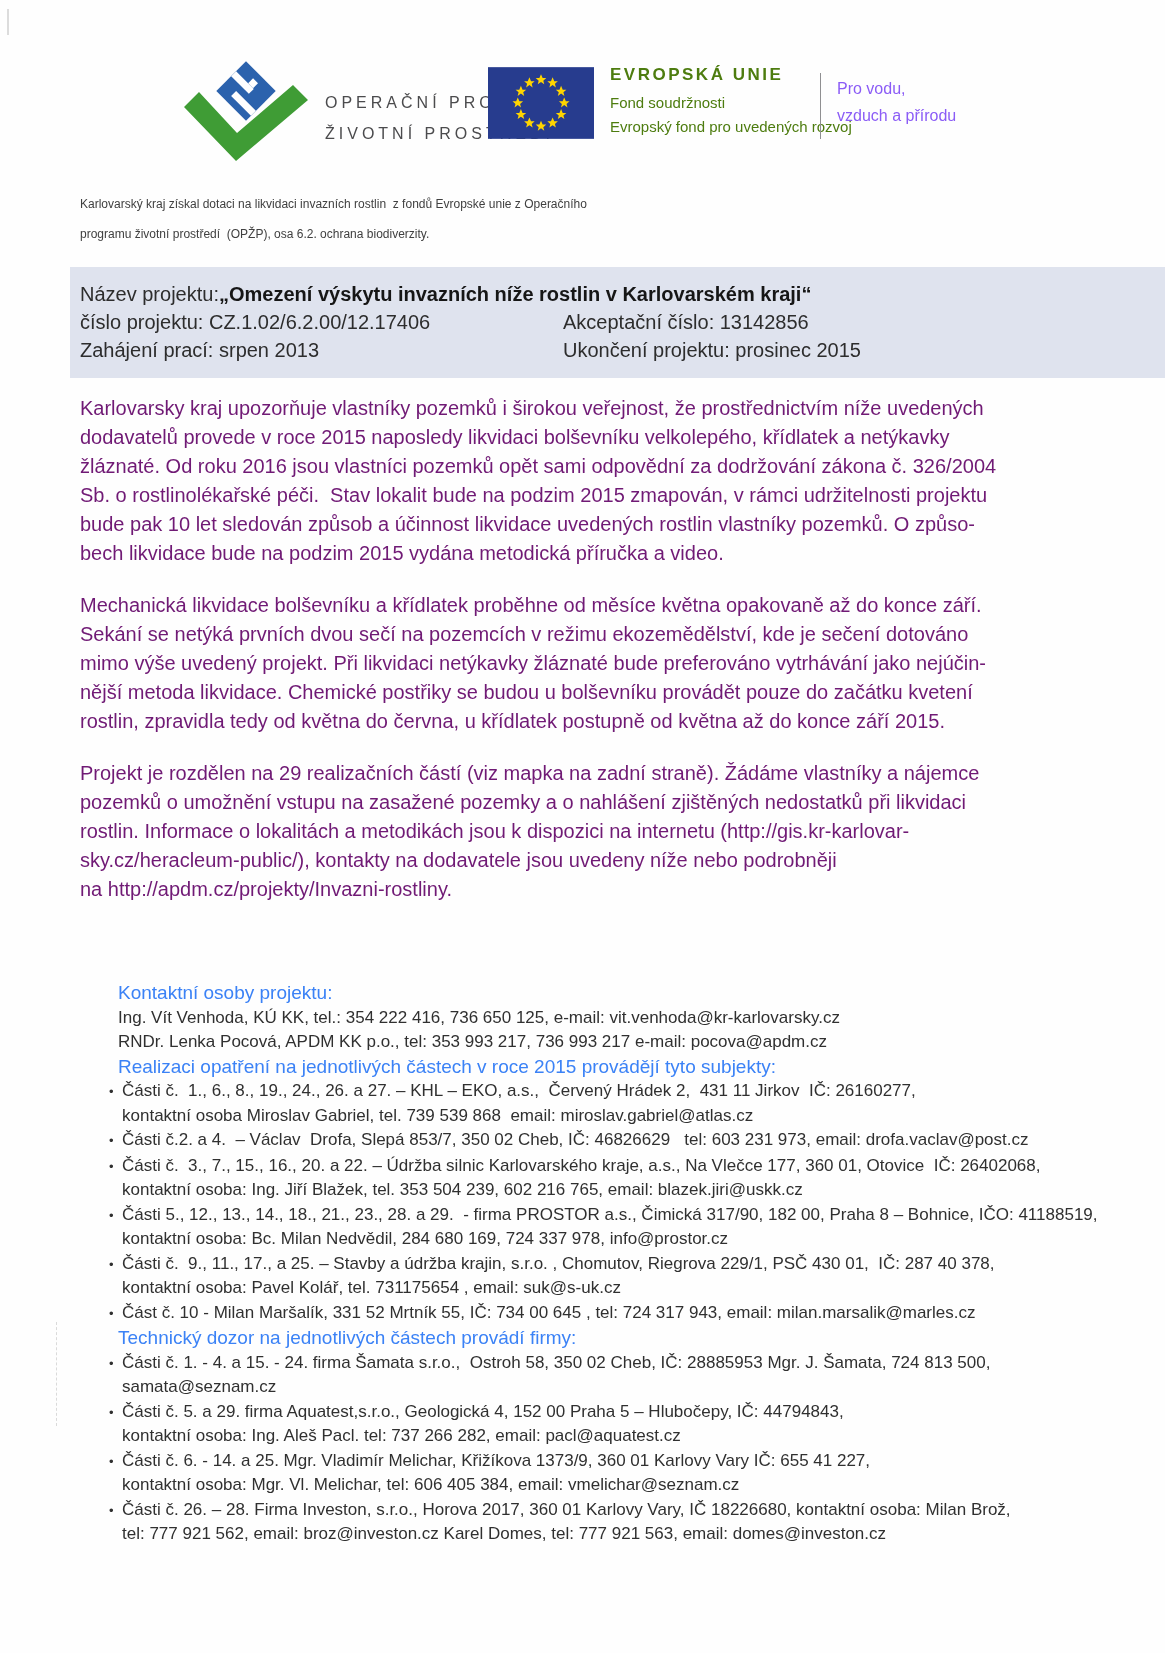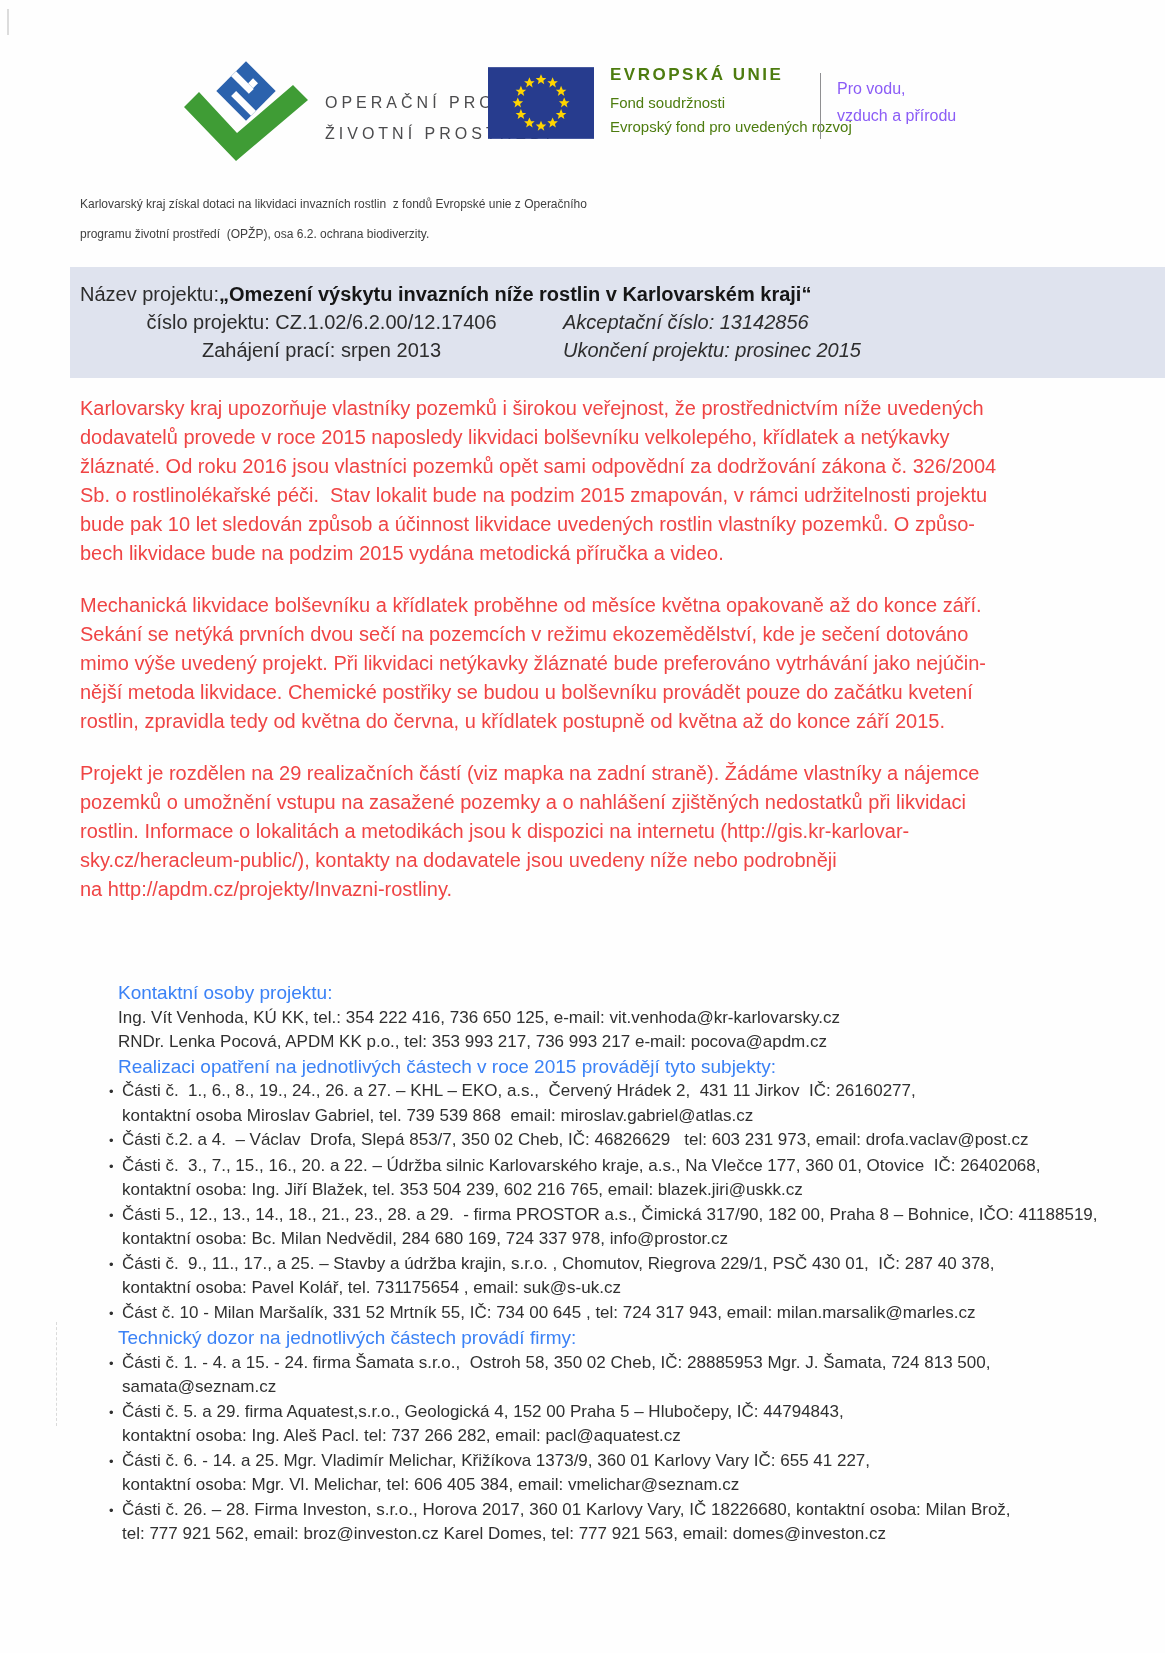"Název projektu:" .box-row { text-align: center -> none }
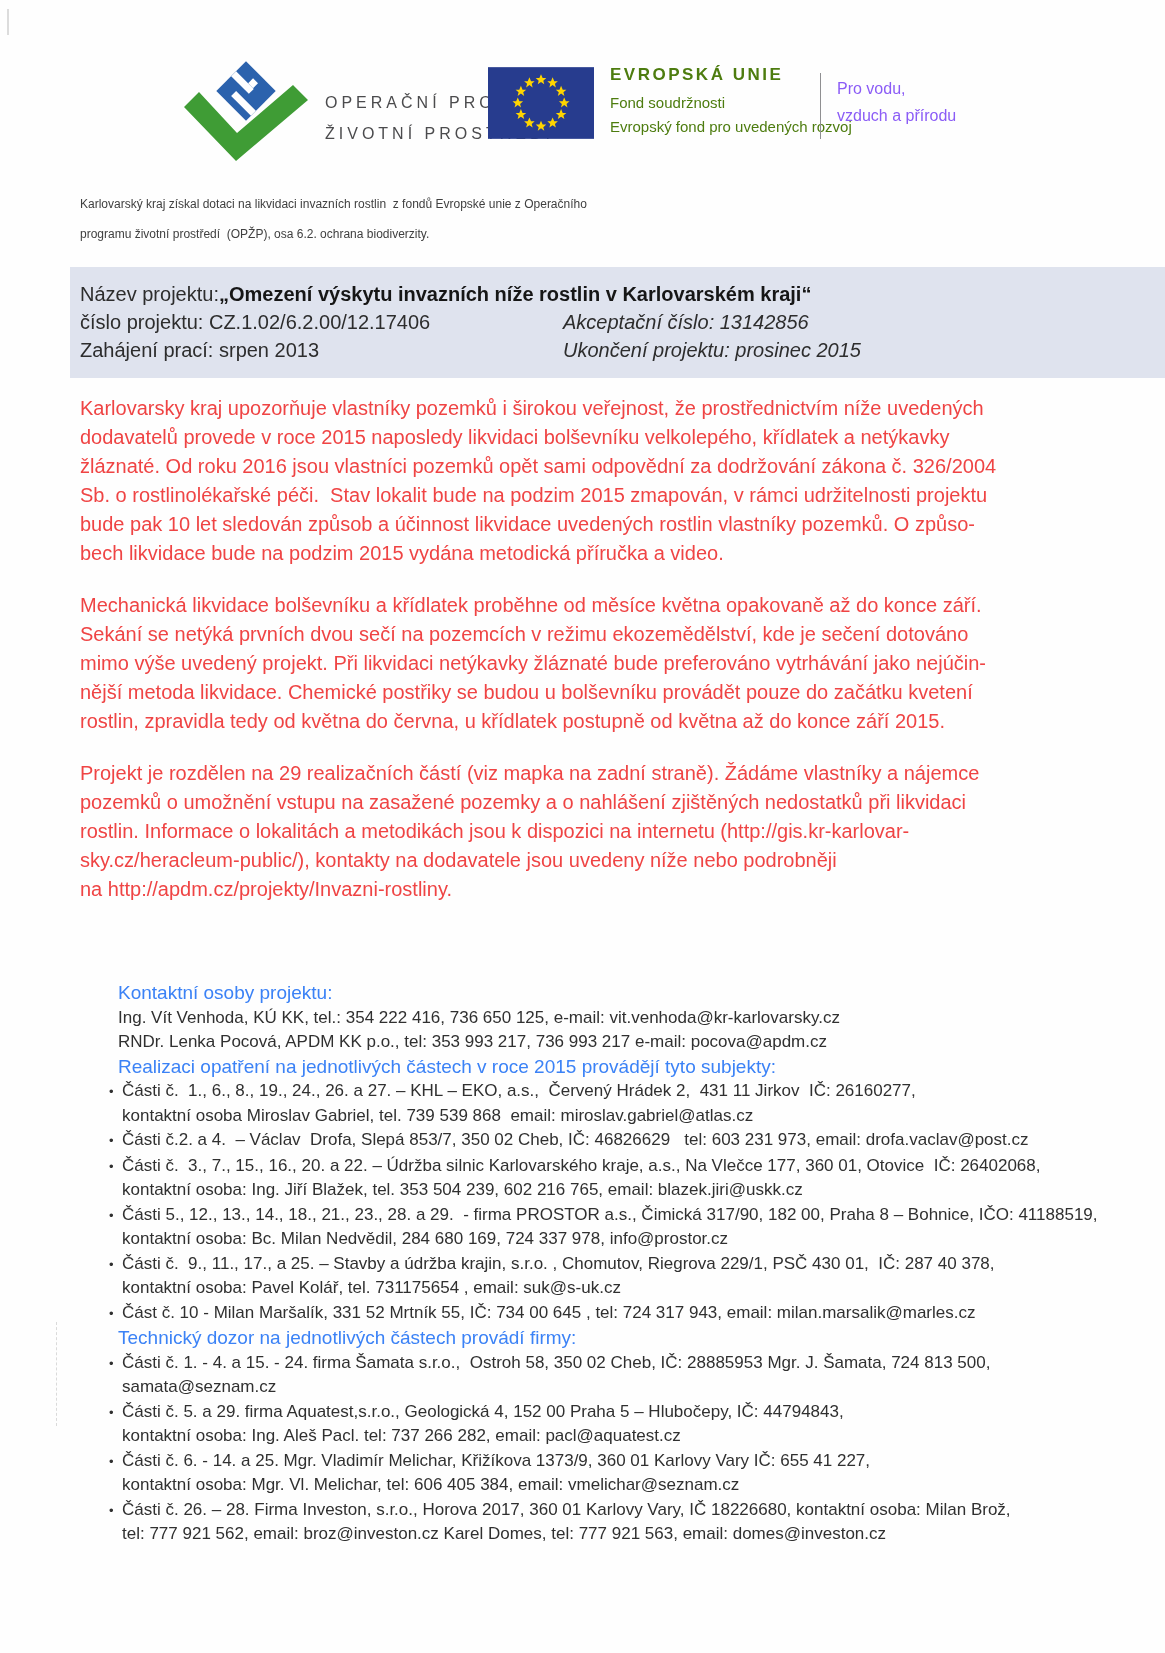"Akceptační číslo: 13142856" .box-col-right { font-style: italic -> none }
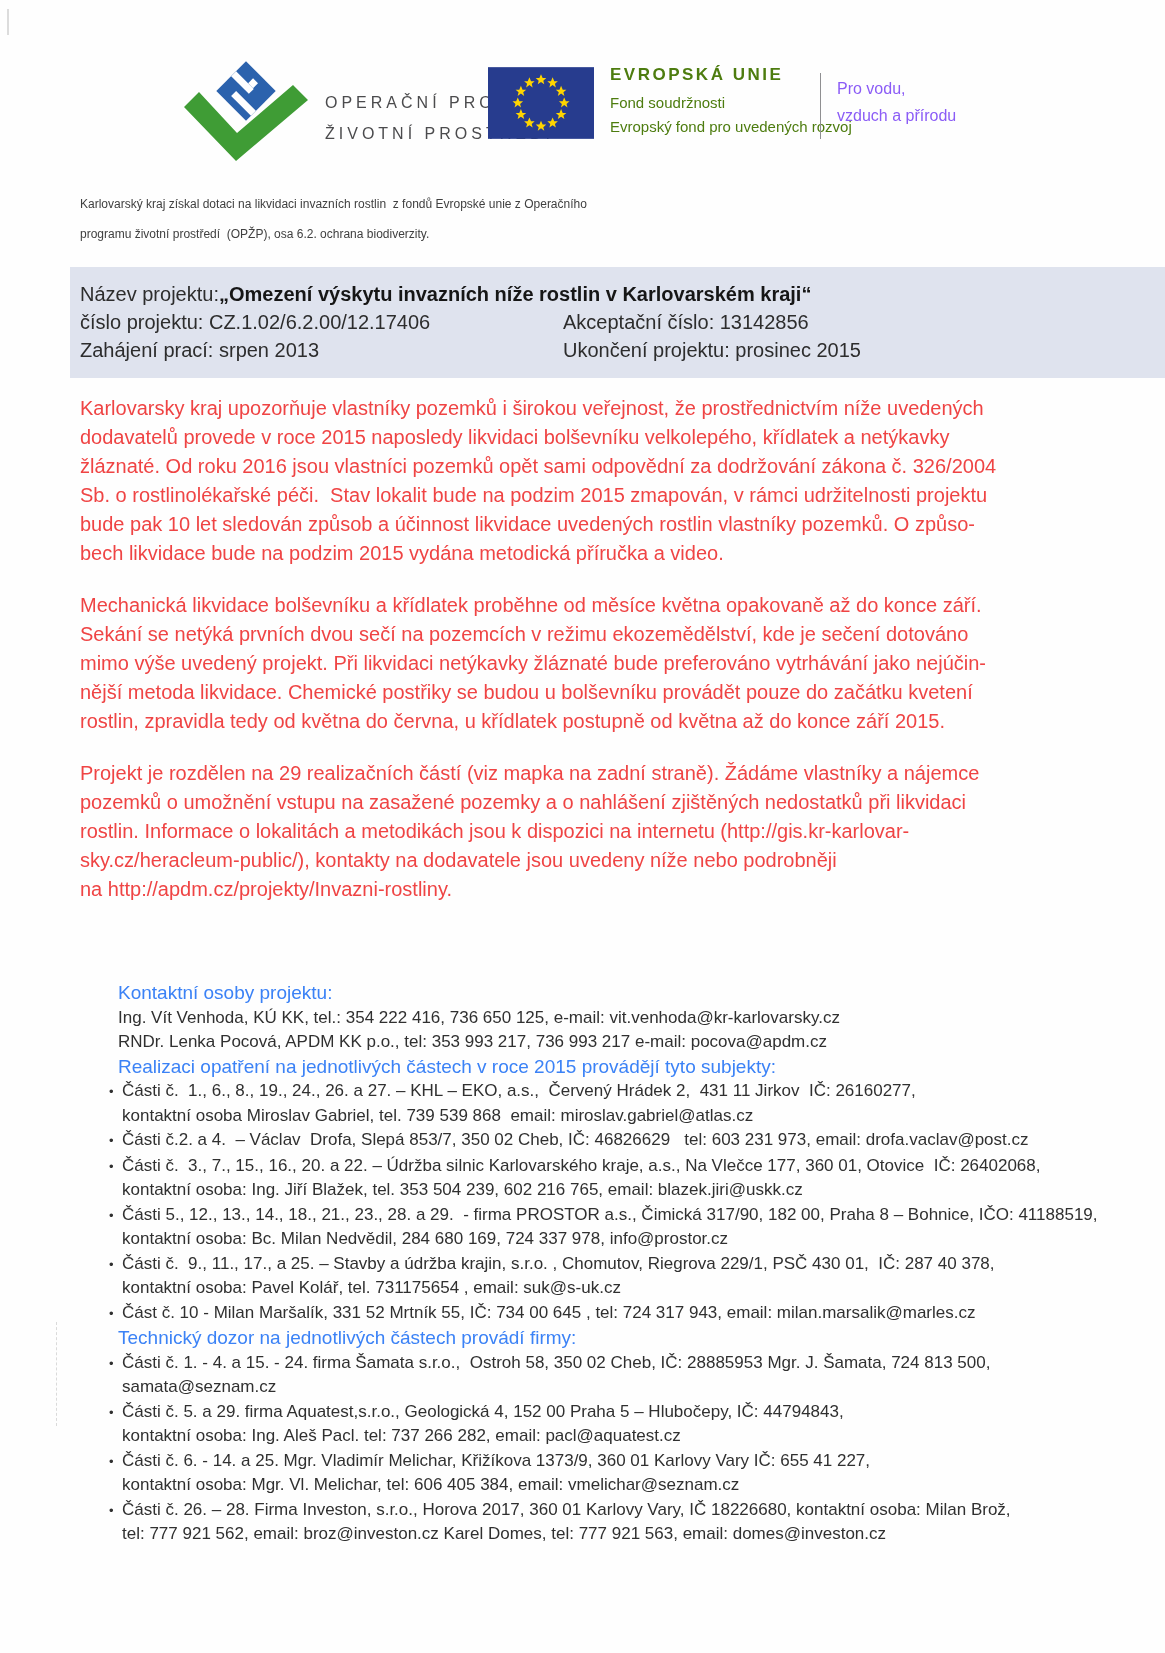"Karlovarsky kraj upozorňuje vlastníky" .para { color: #ef4444 -> #701a75 }
